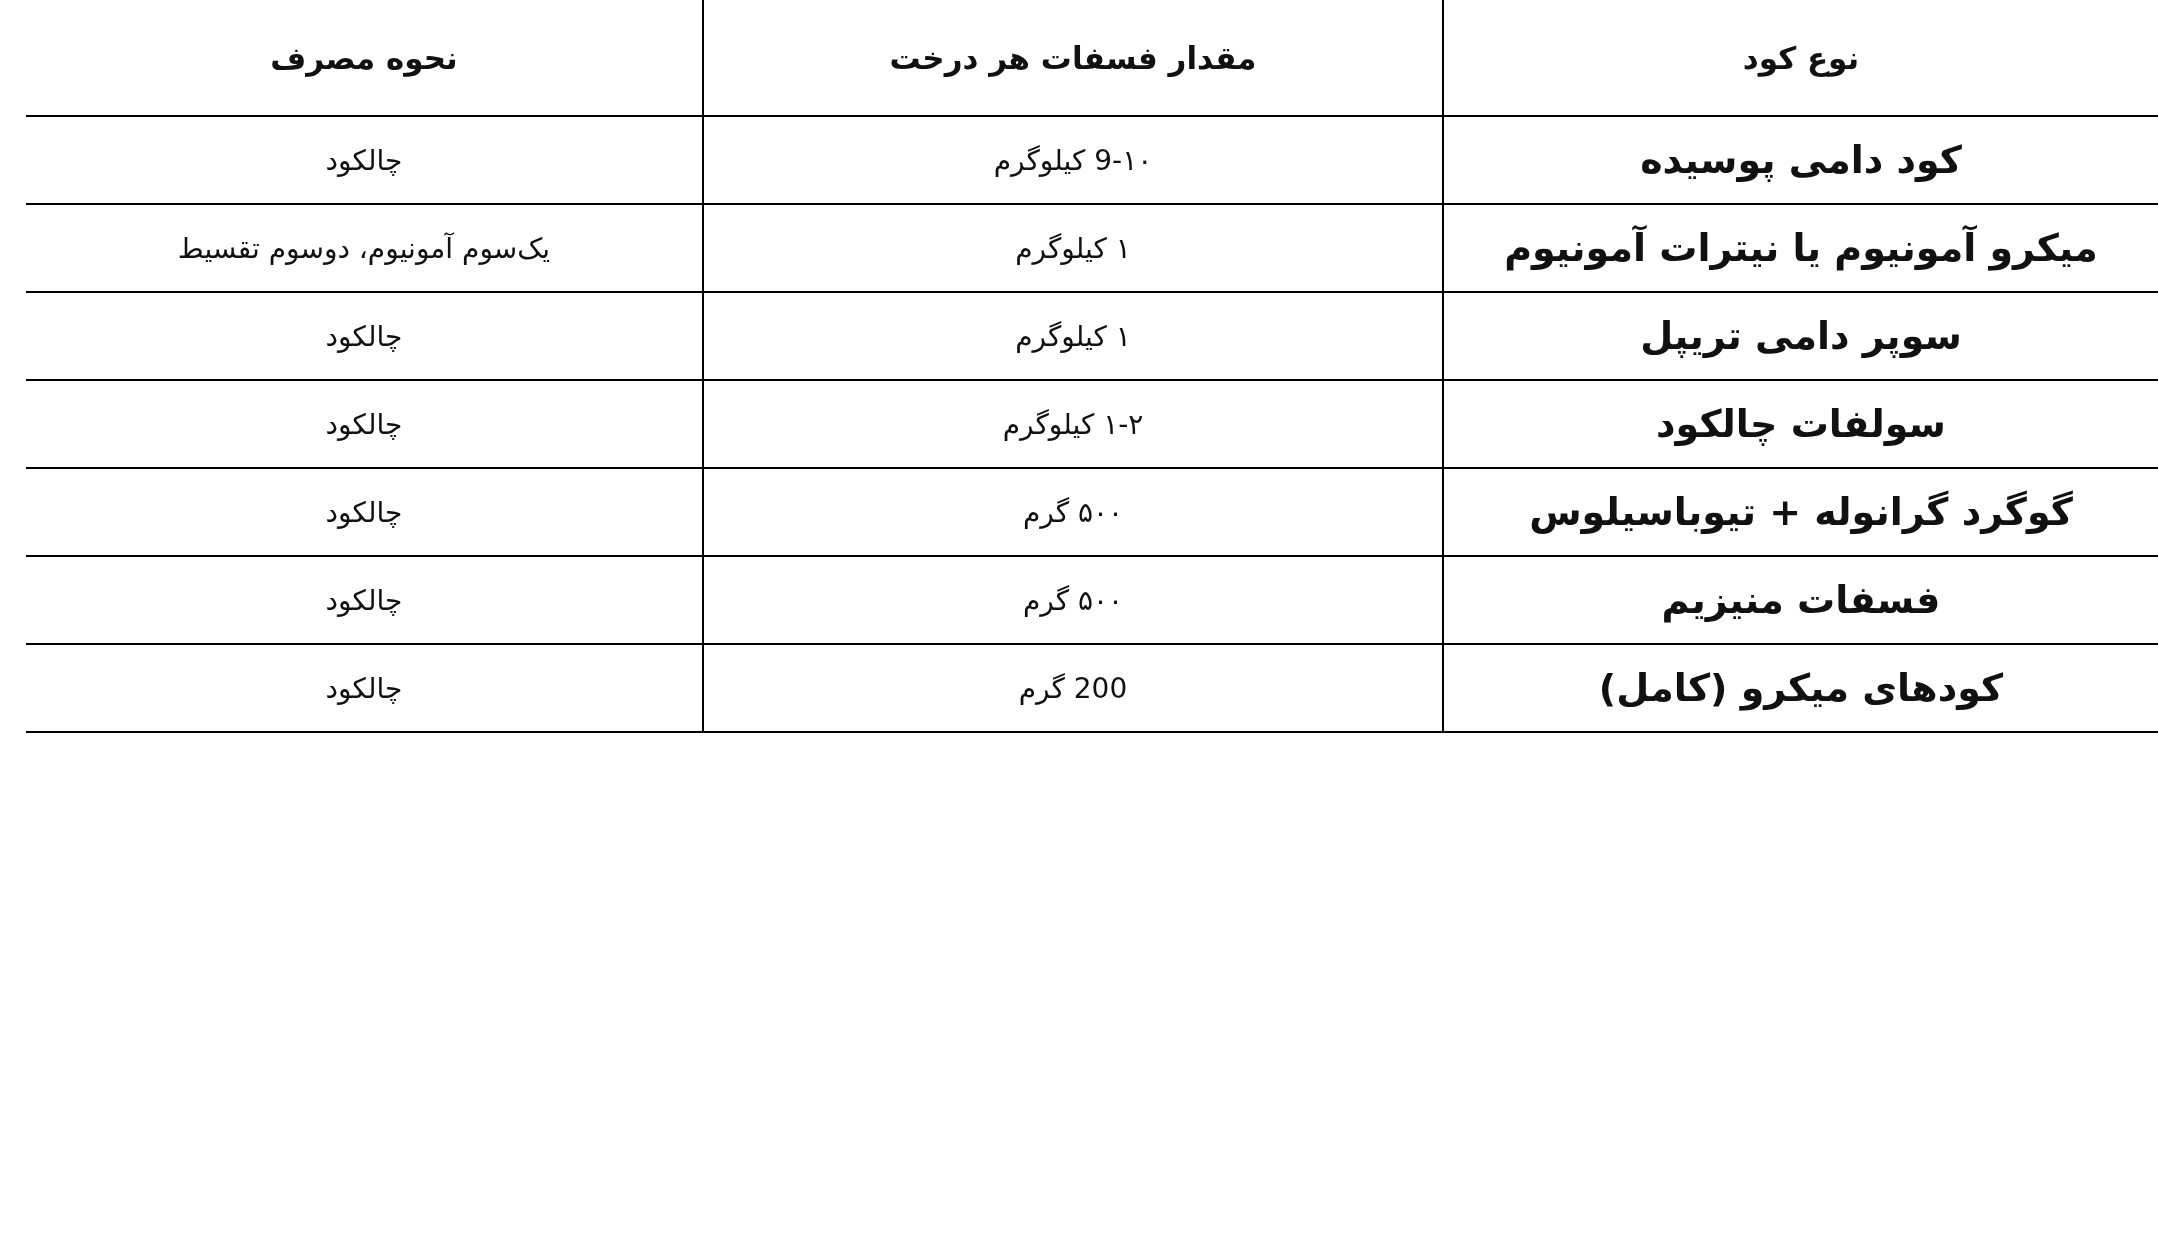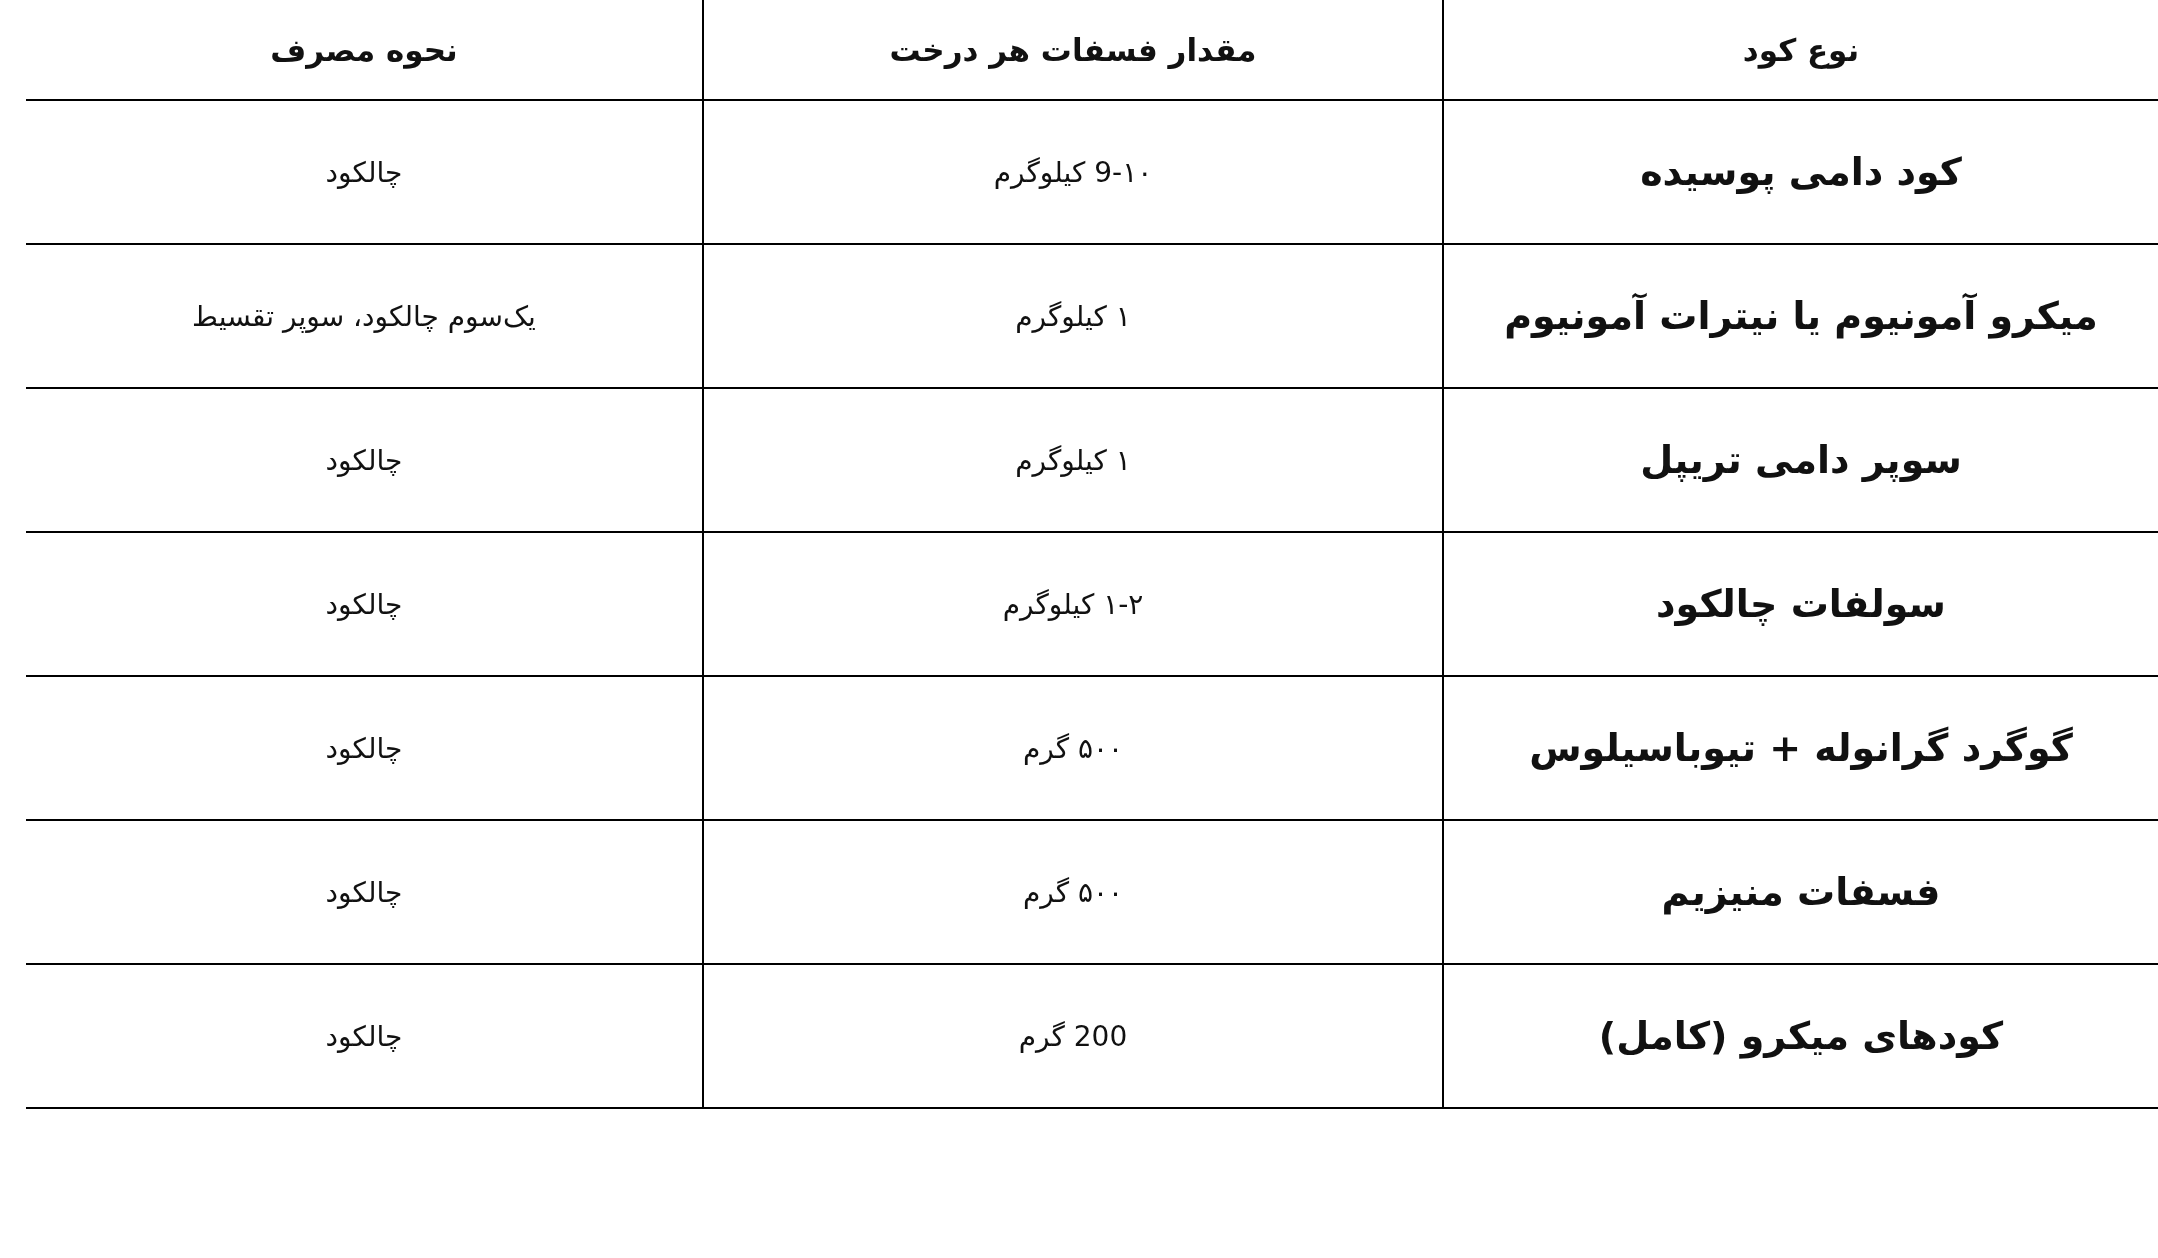"نحوه مصرف" table.fert-table thead th { height: 100px -> 116px }
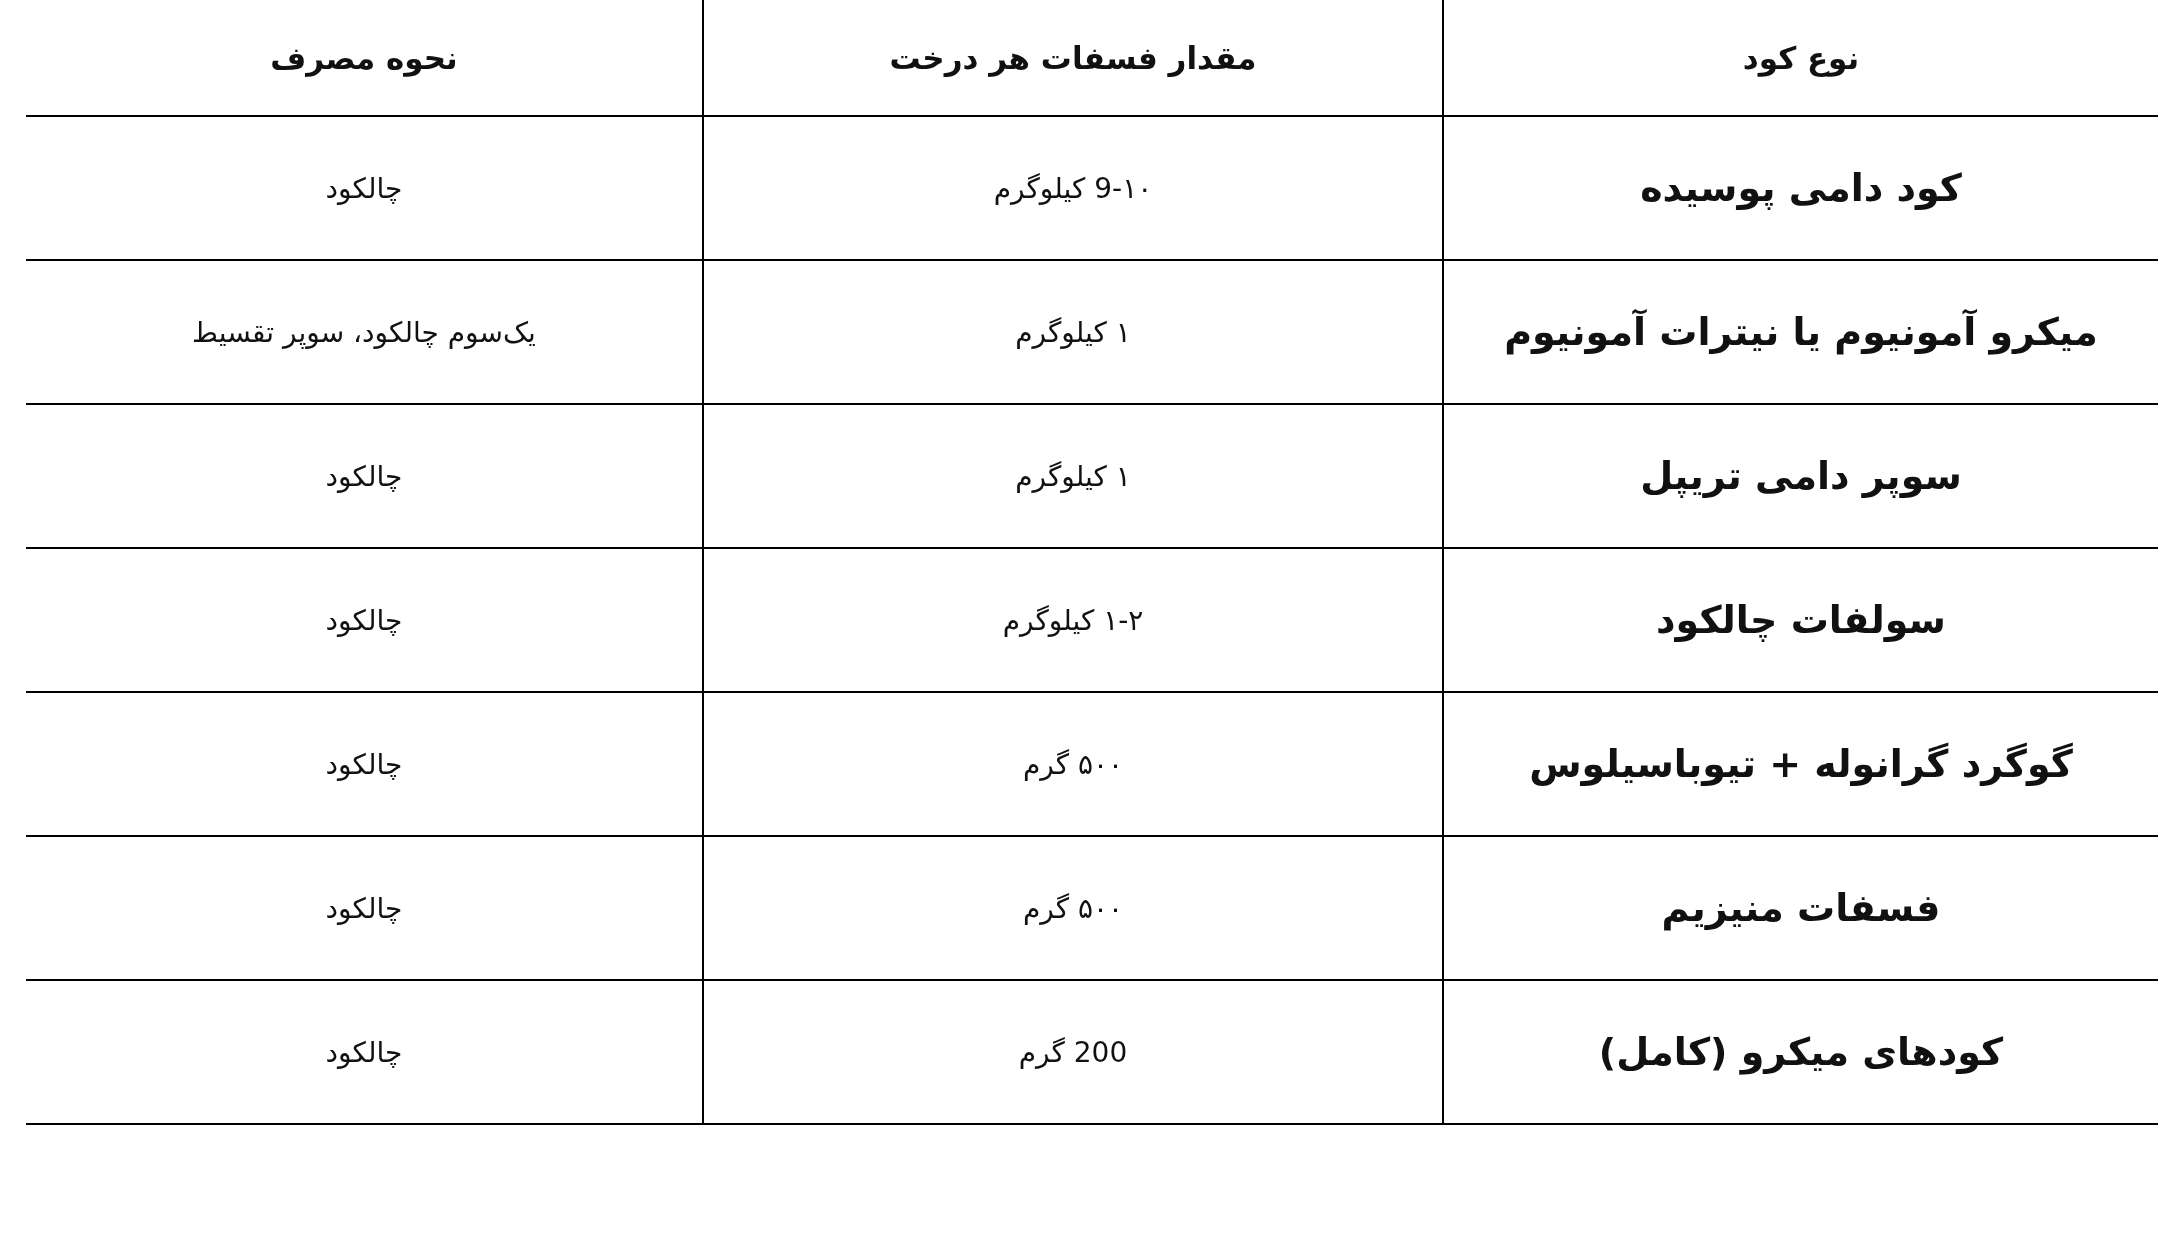"چالکود" table.fert-table tbody td { height: 144px -> 88px }
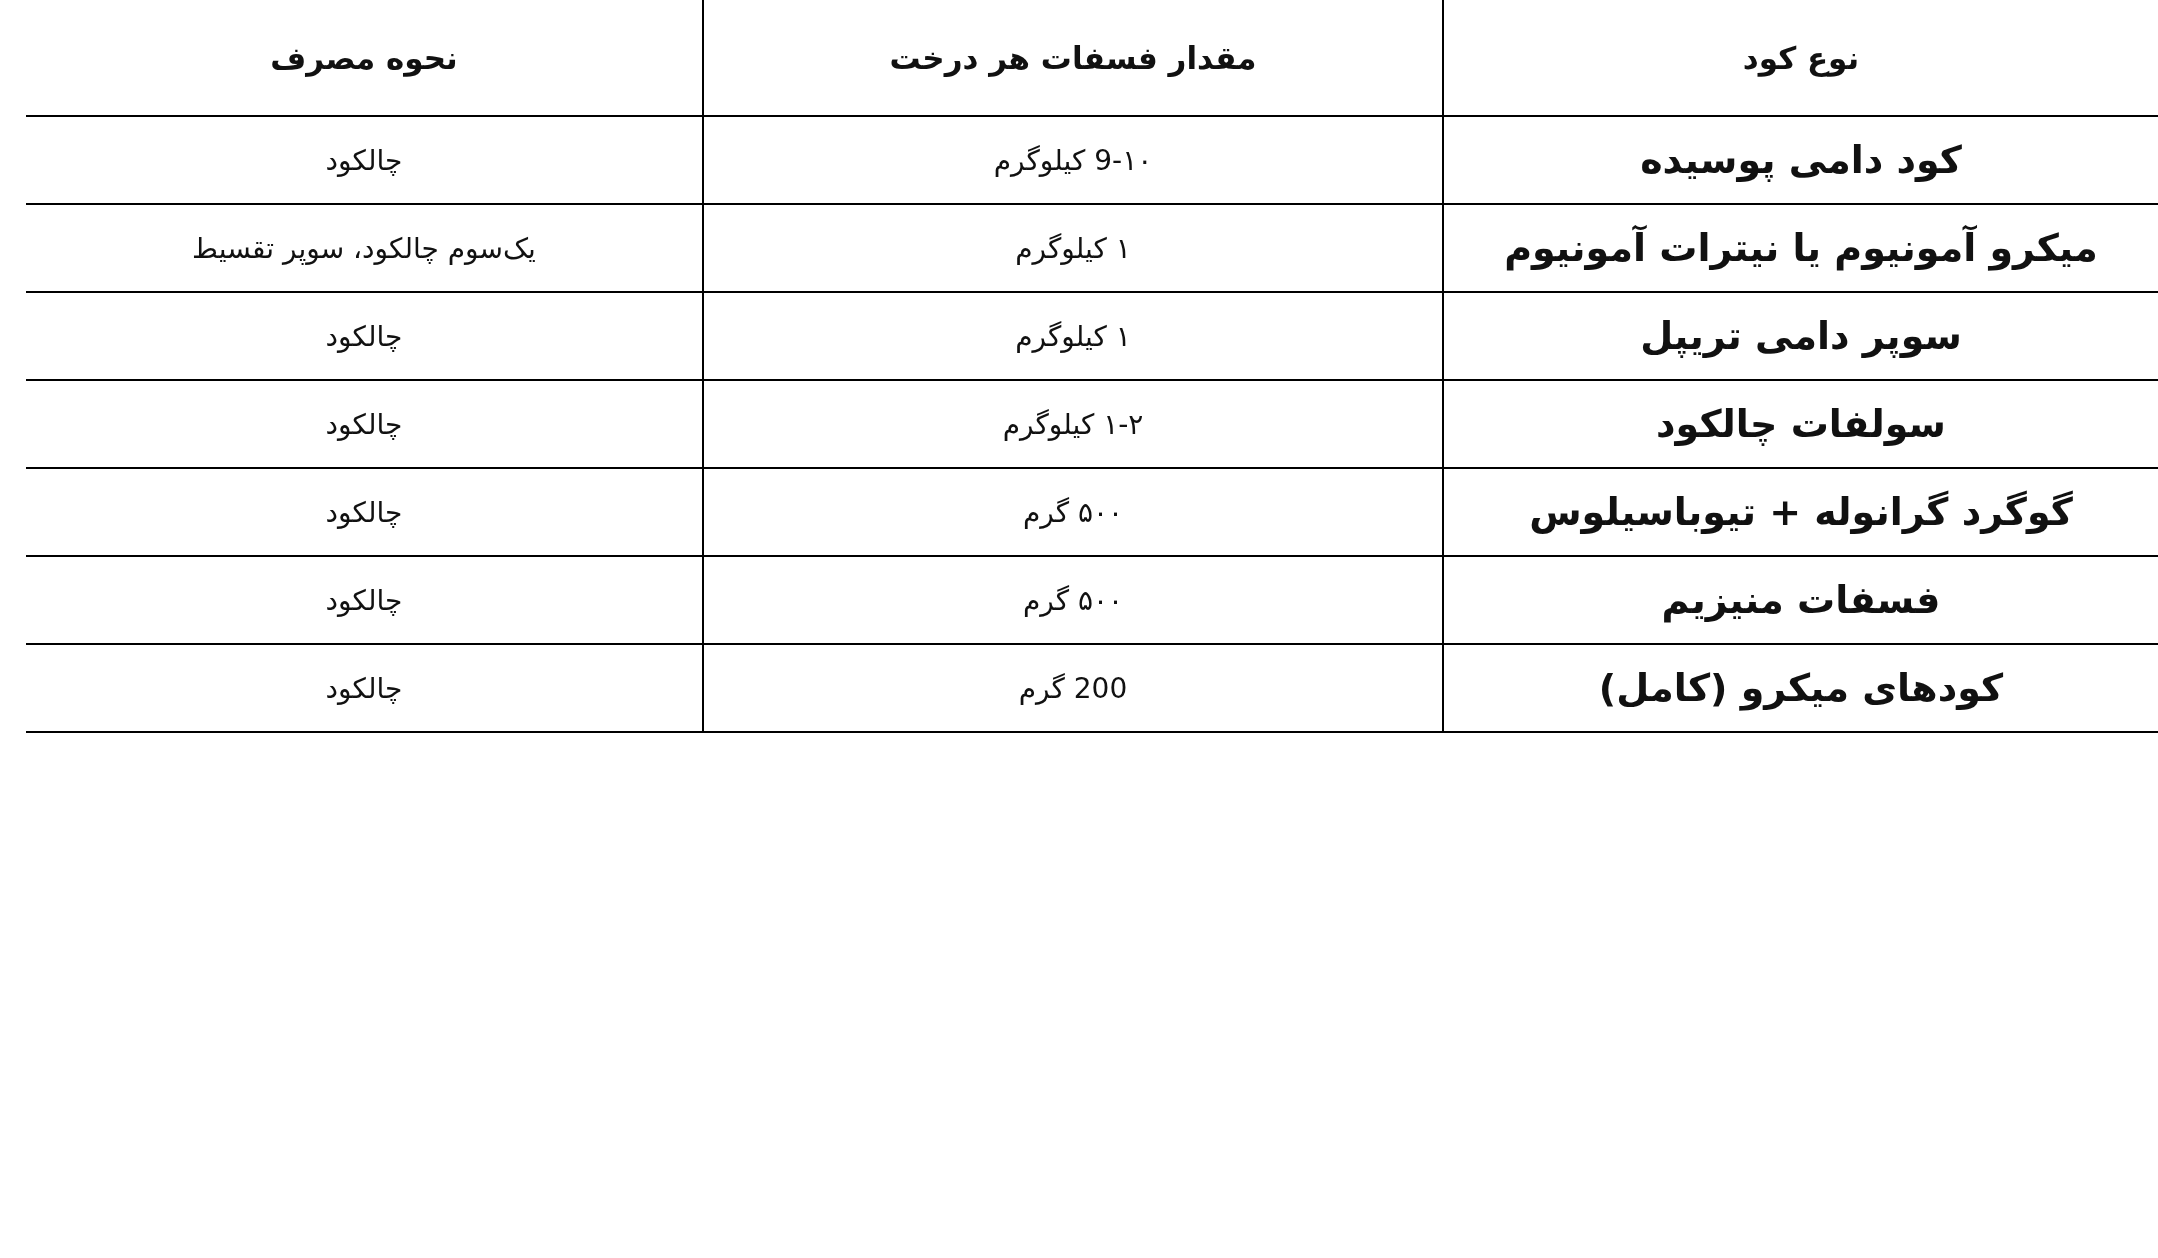"یک‌سوم چالکود، سوپر تقسیط" td.cell-usage { text: چالکود، سوپر -> آمونیوم، دوسوم }
